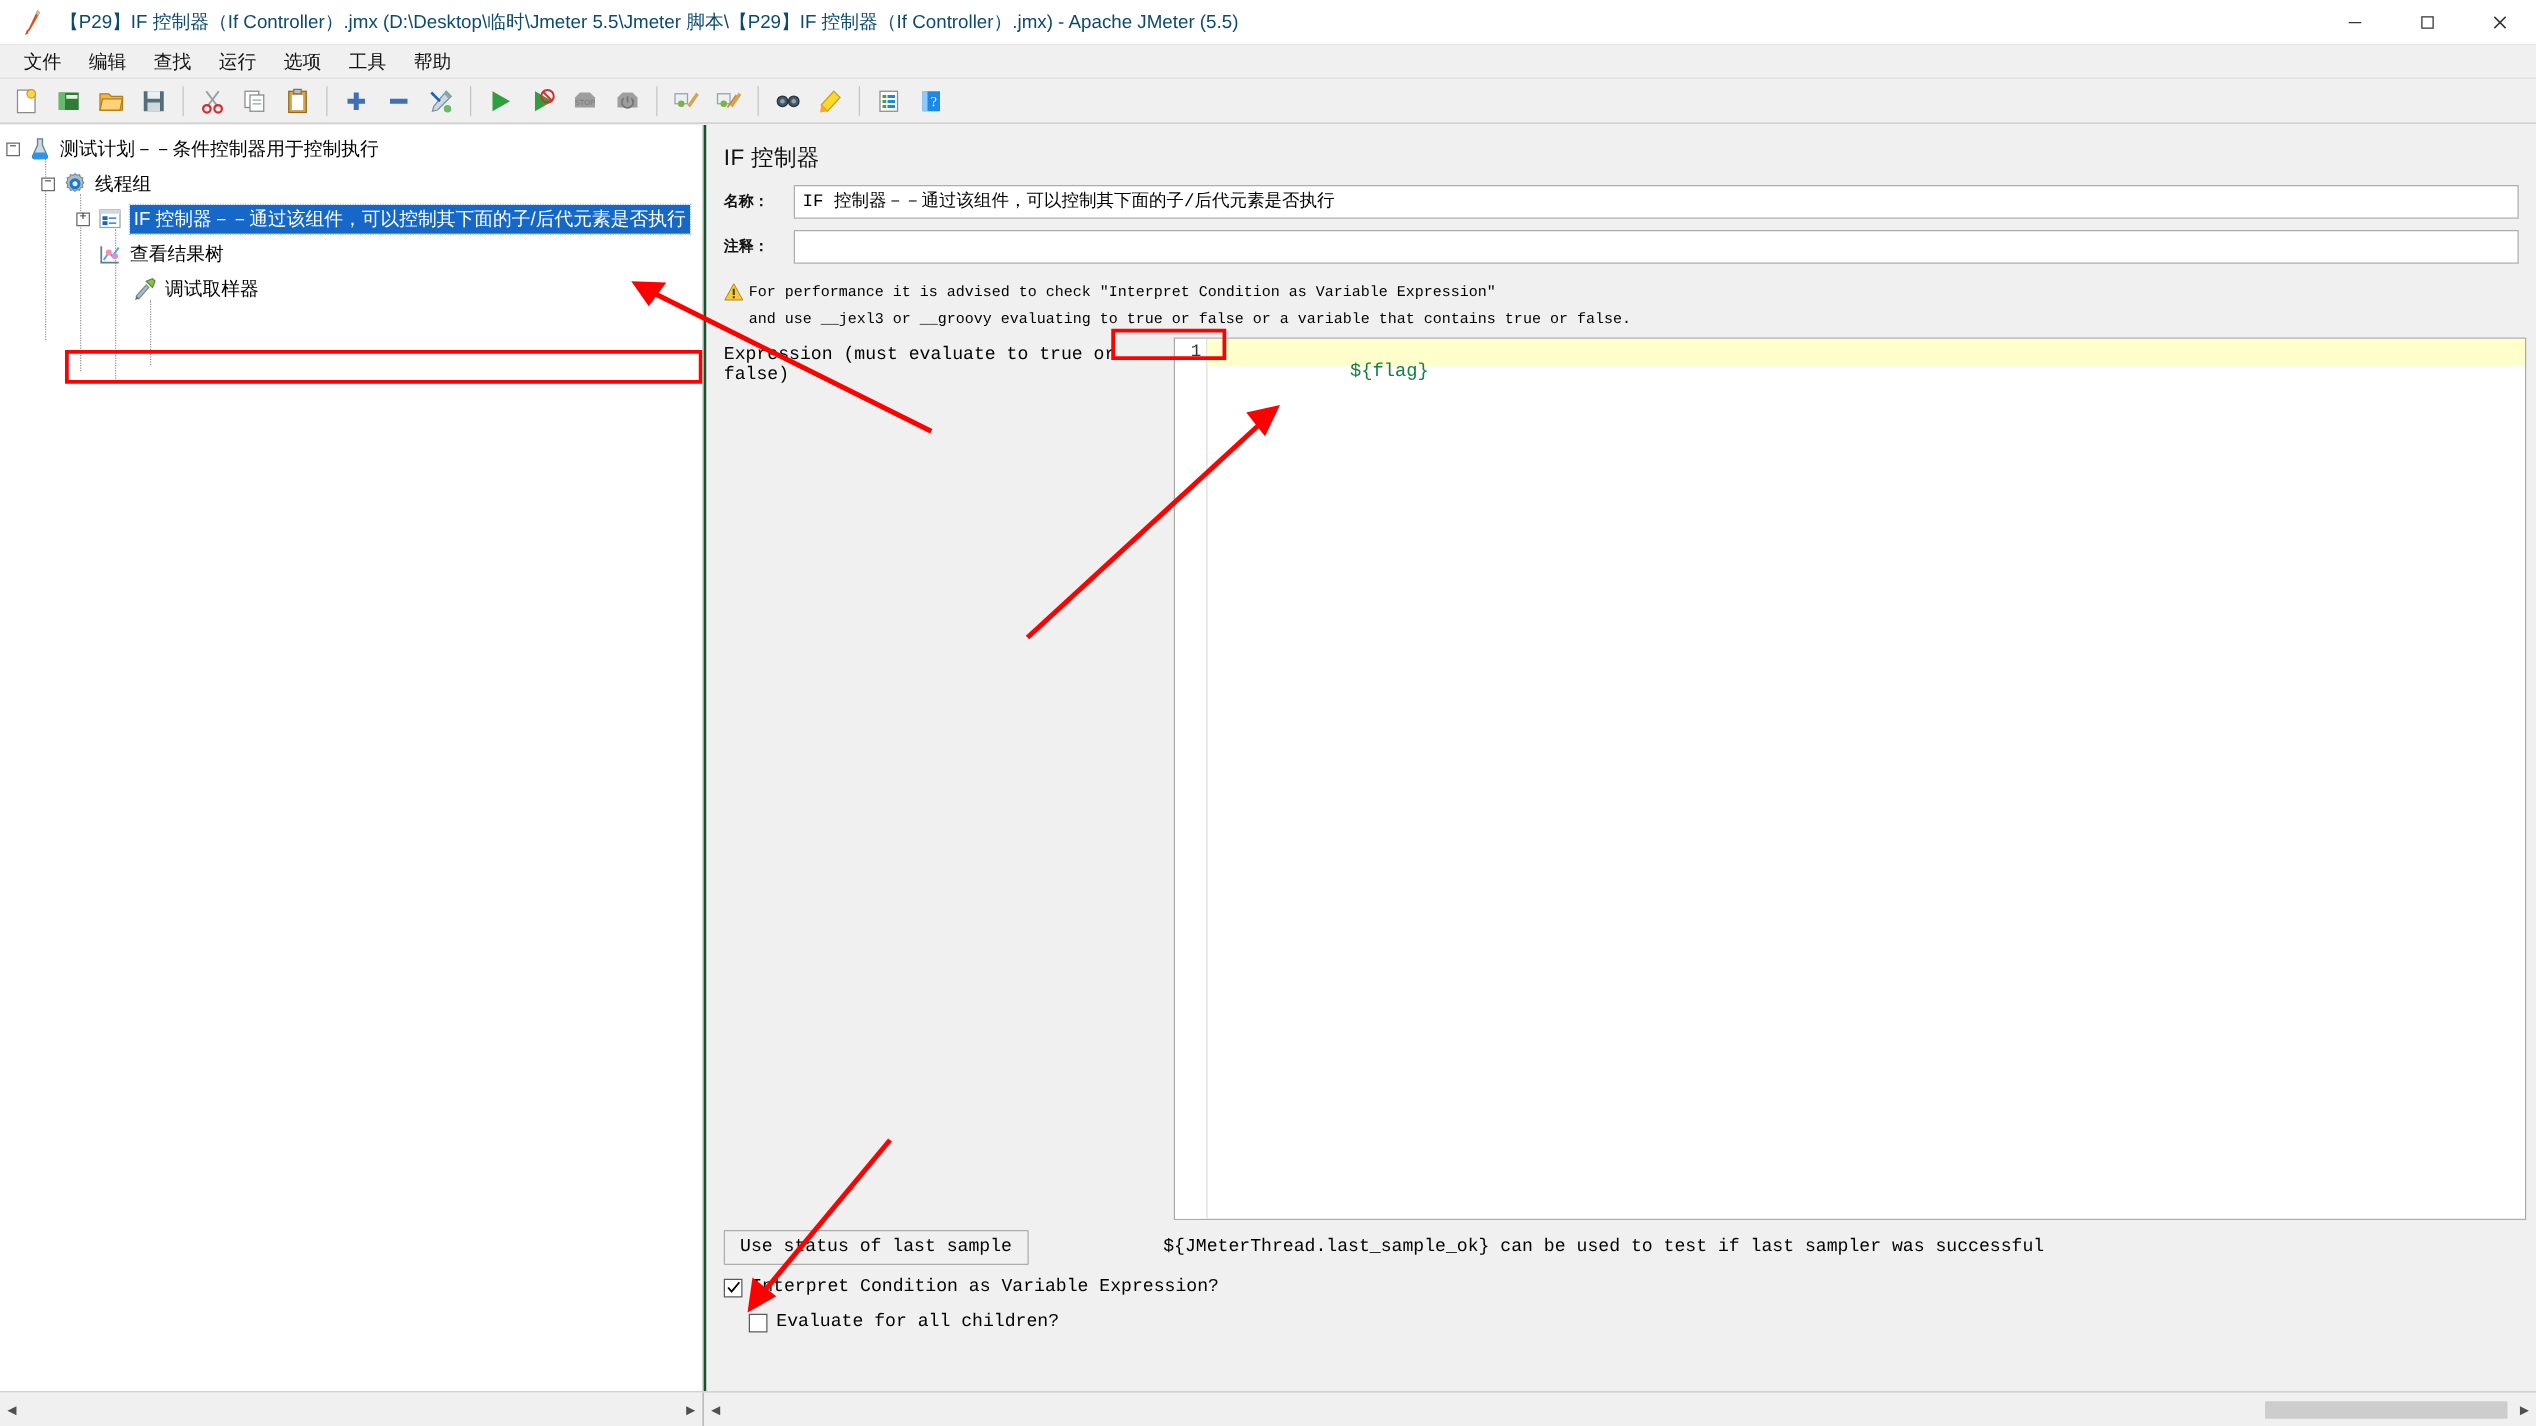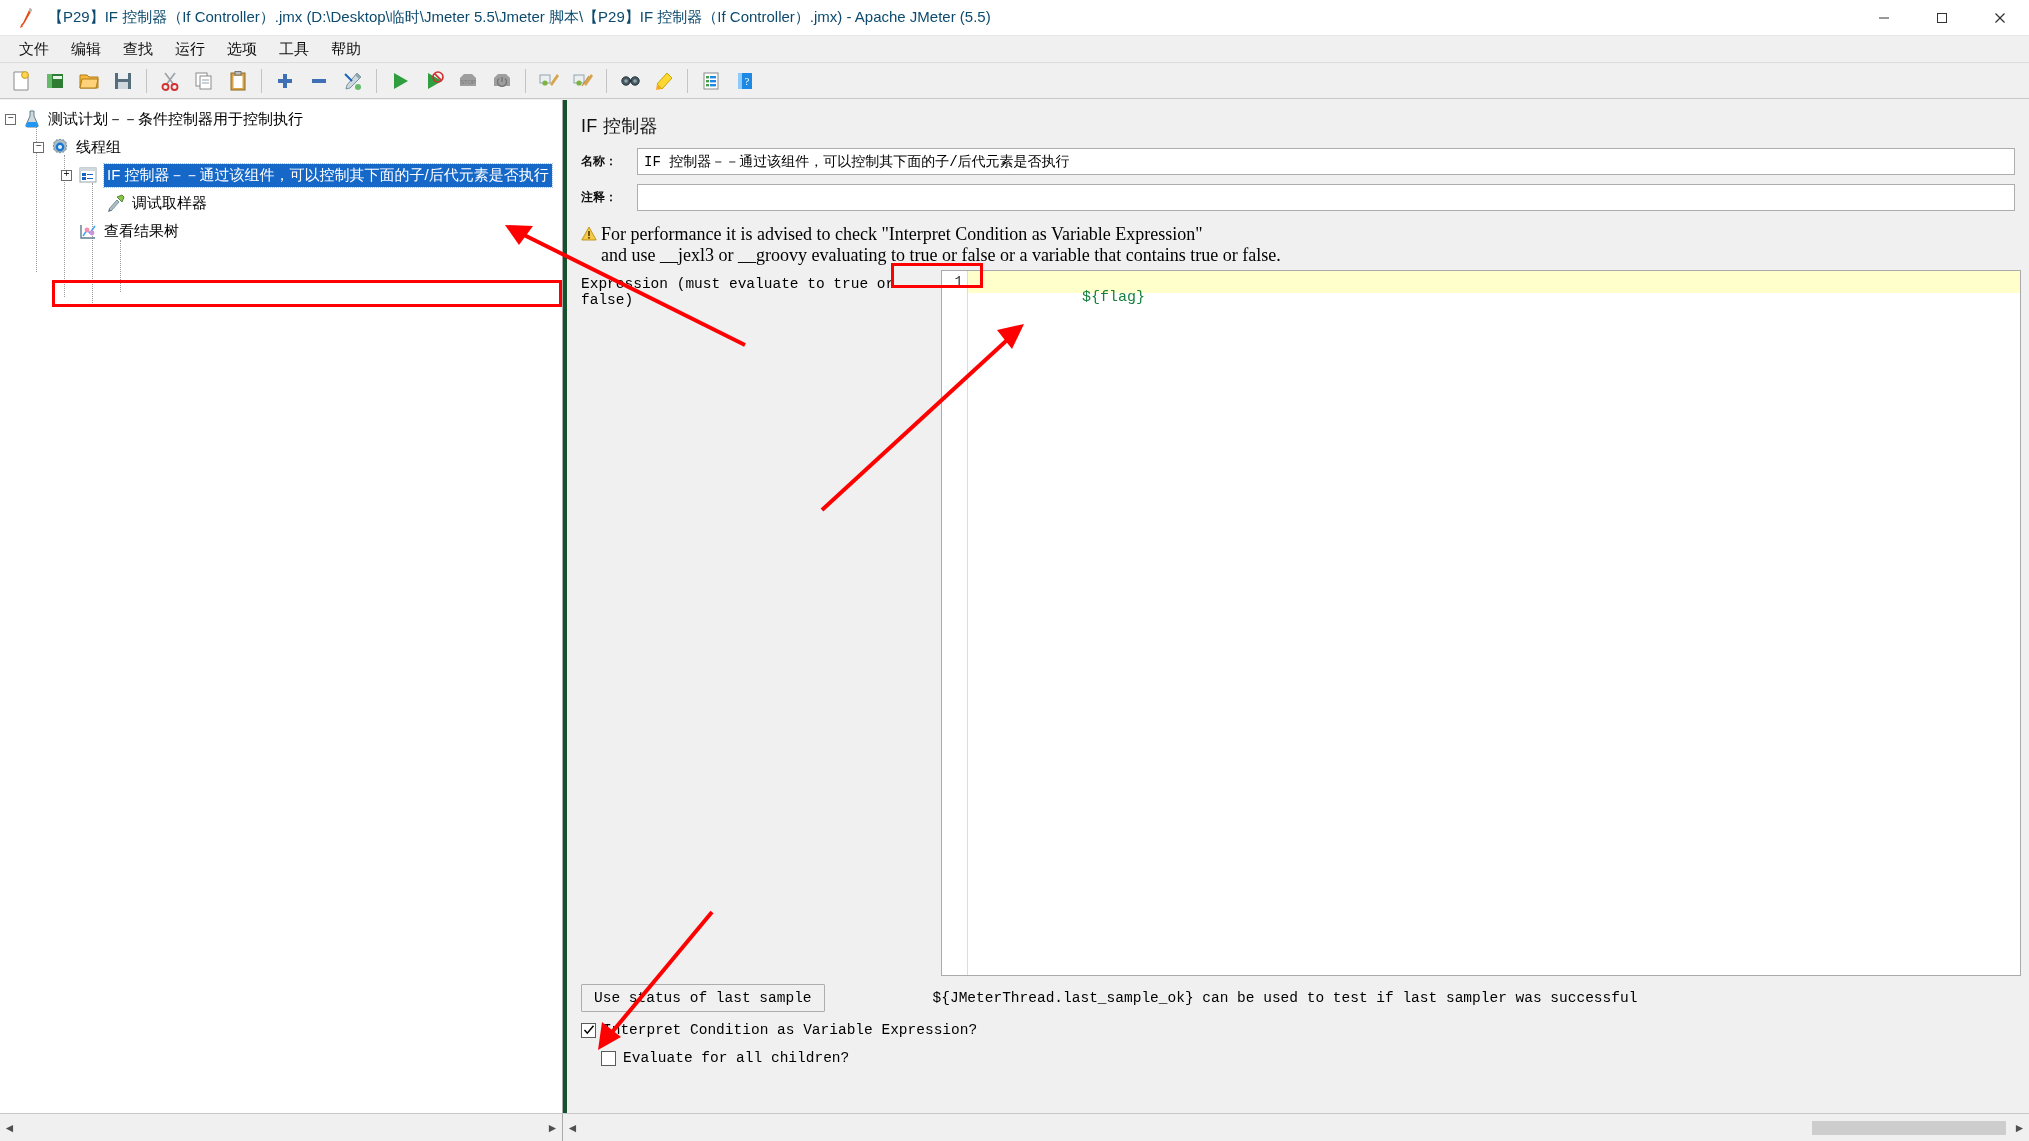"IF 控制器" .rightpane { border-left: 4px solid #14532d -> 2px solid #14532d }
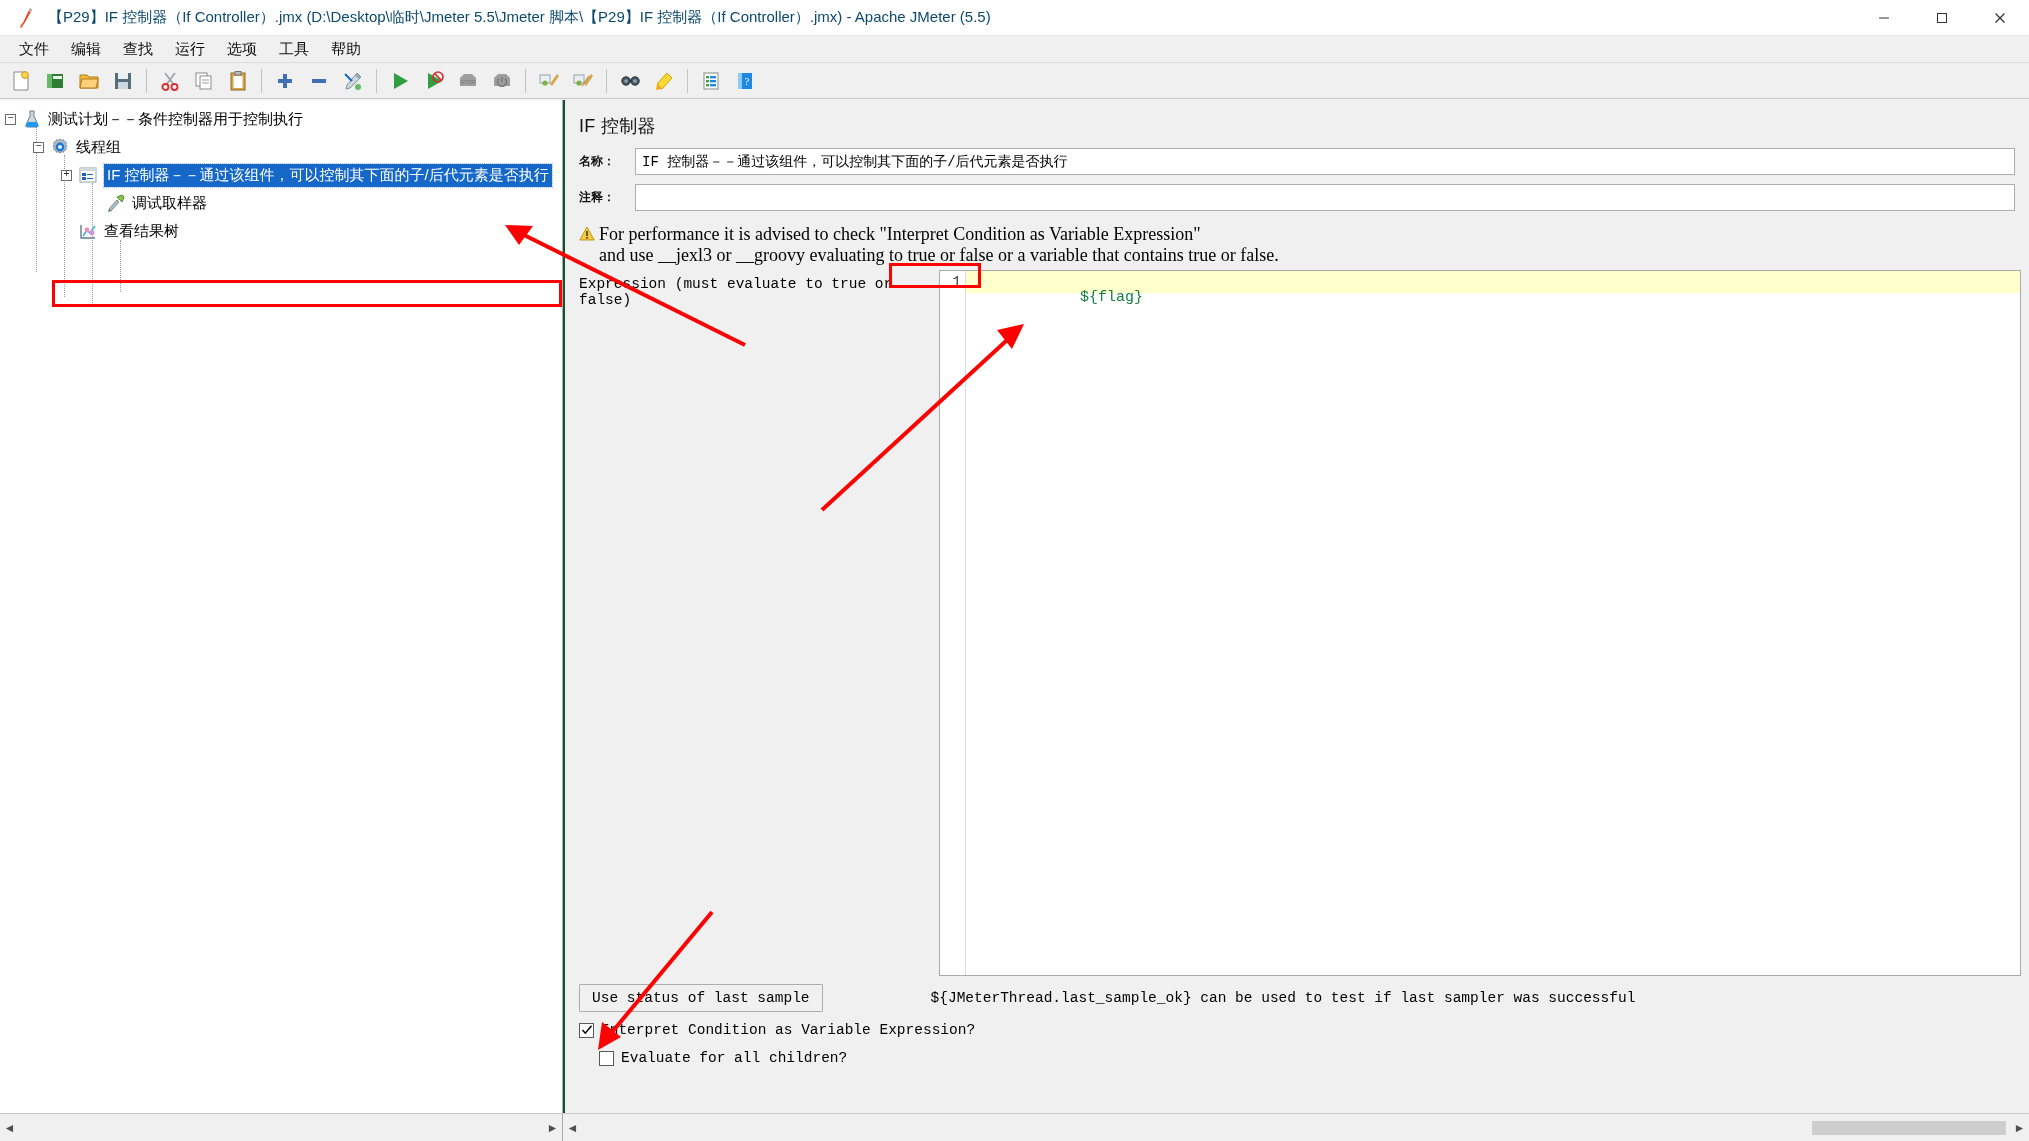"调试取样器" div.trow { order: before "查看结果树" -> after "查看结果树" }
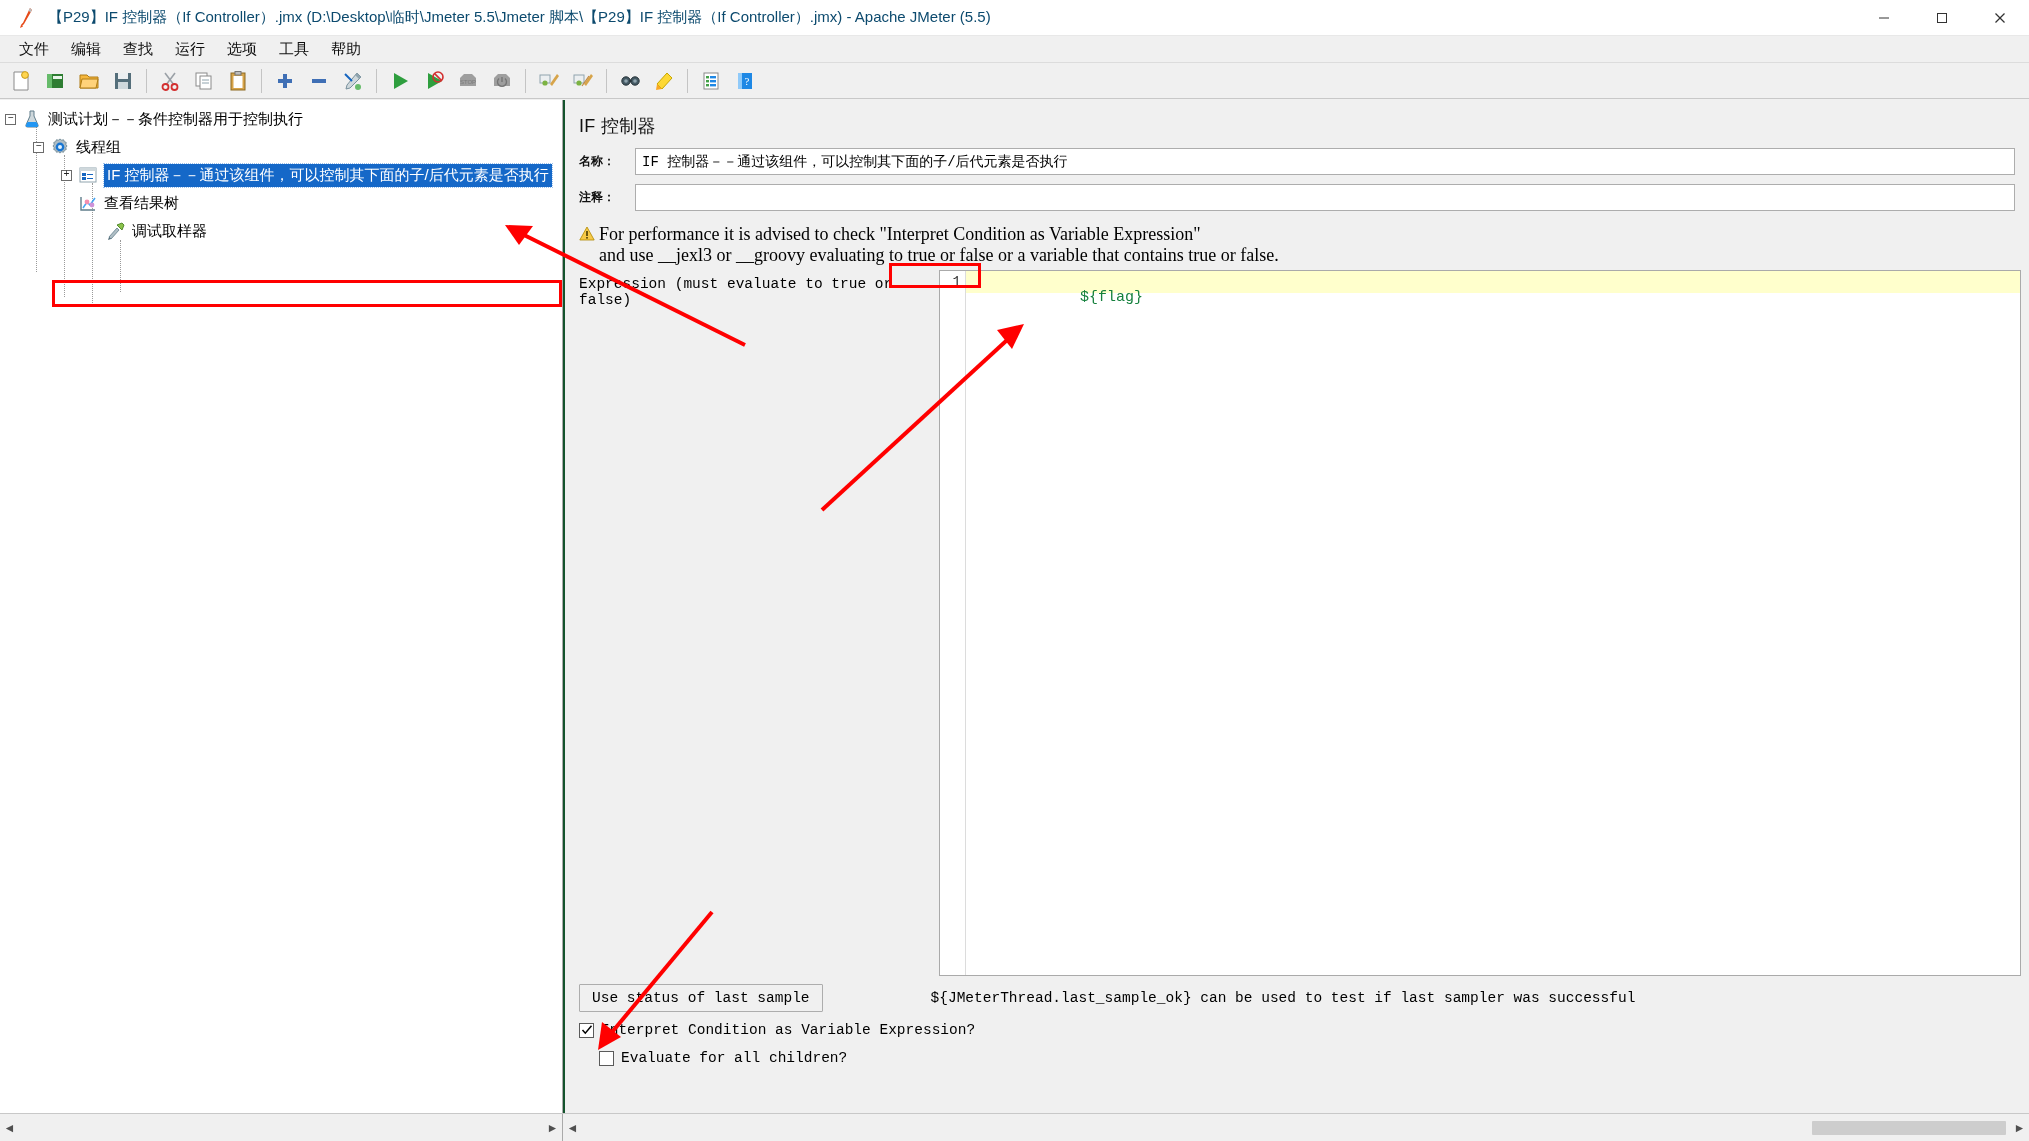"For performance it is advised" .warn-text { font-family: Liberation Serif, serif -> Liberation Mono, monospace; font-size: 18px -> 12px }
